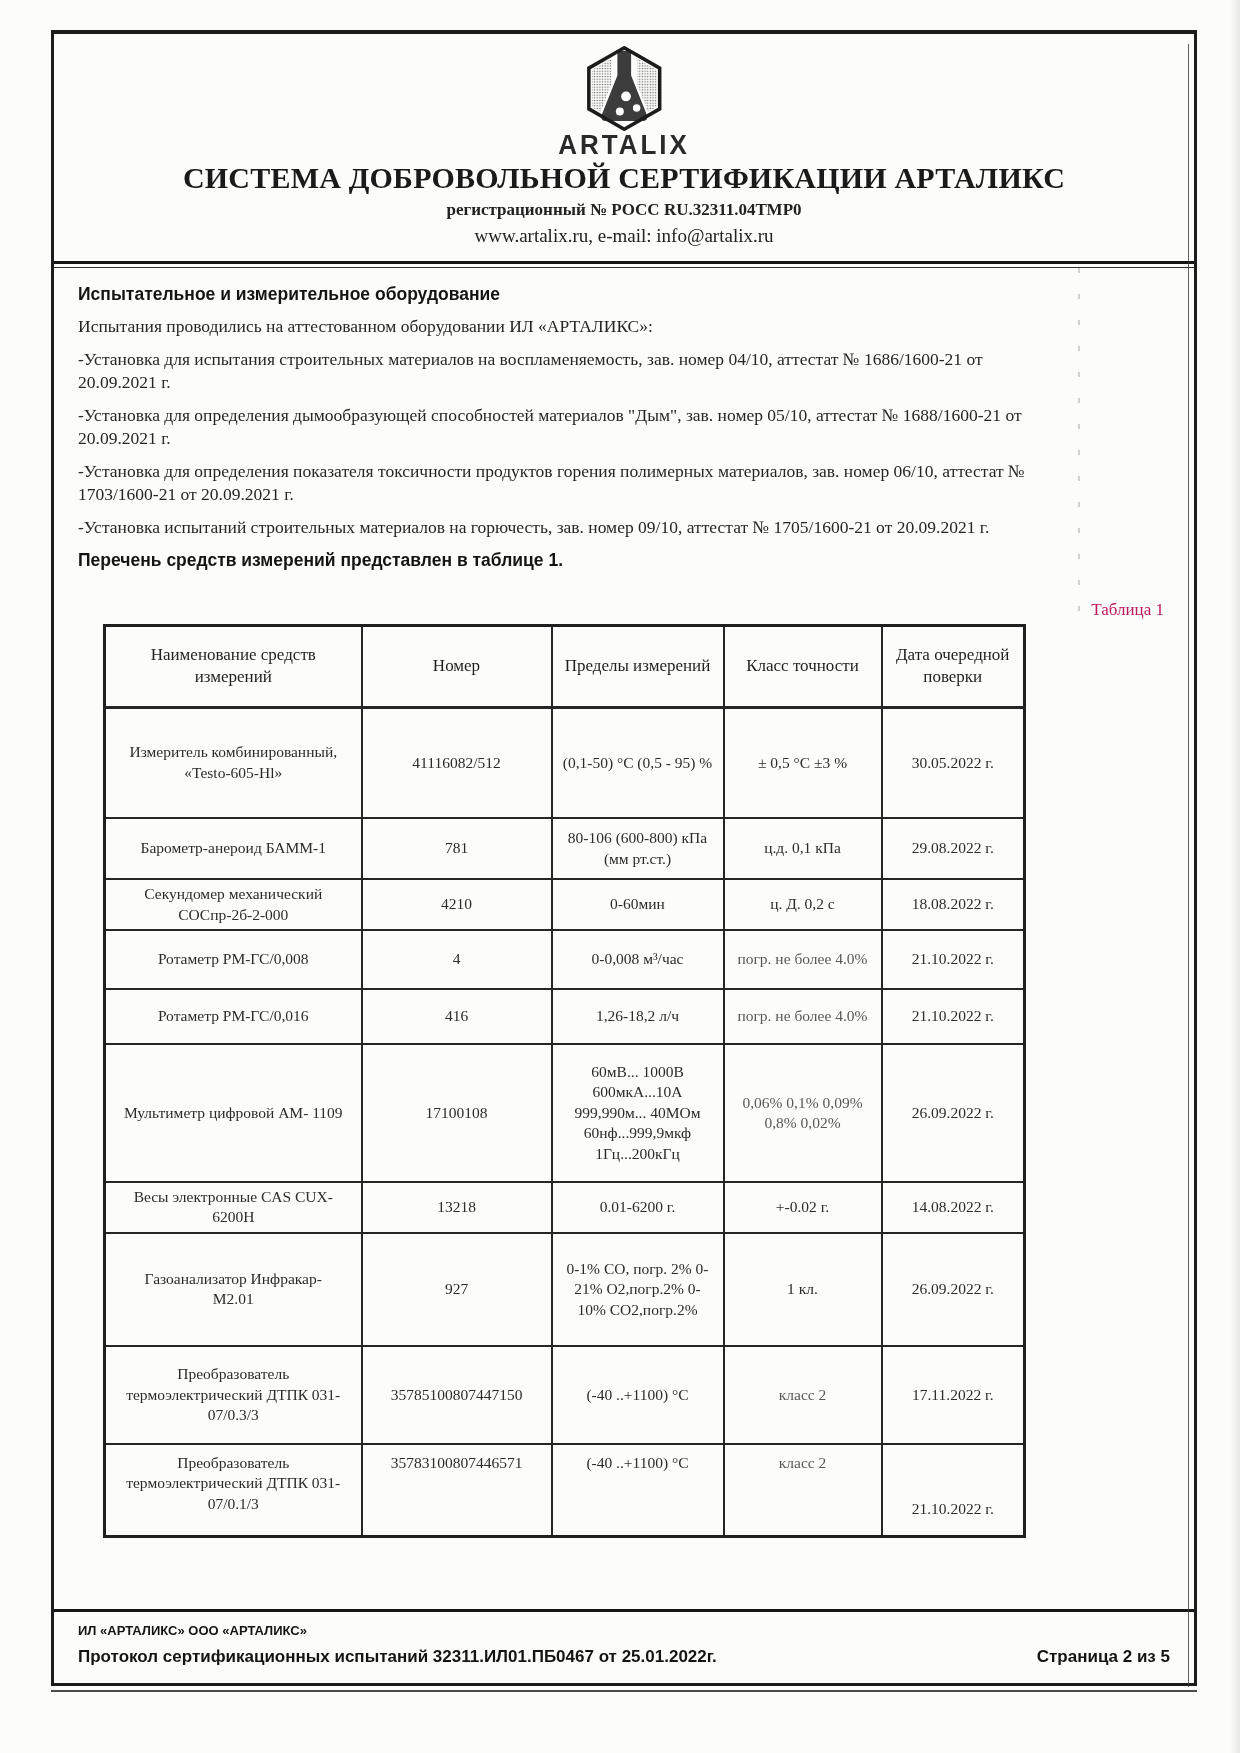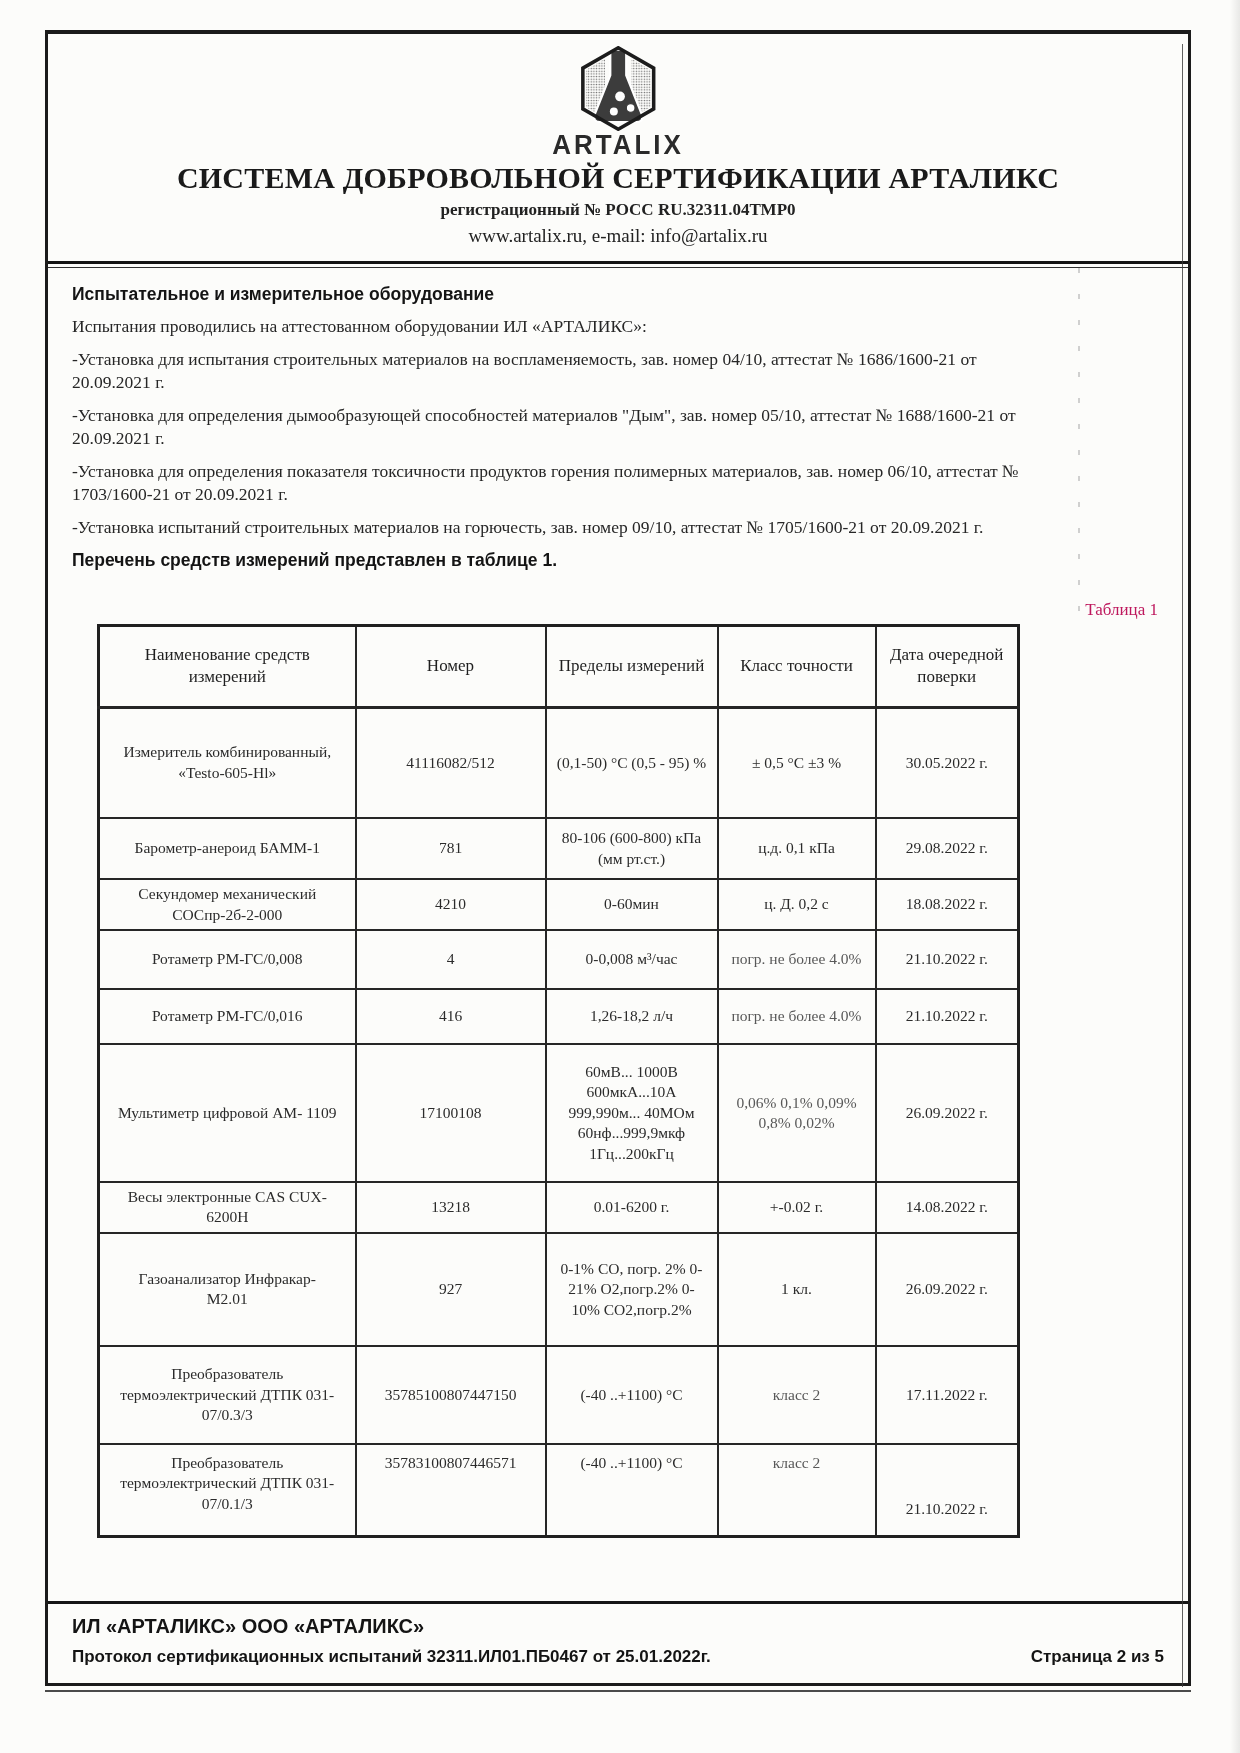"ARTALIX" .frame { left: 45px -> 51px }
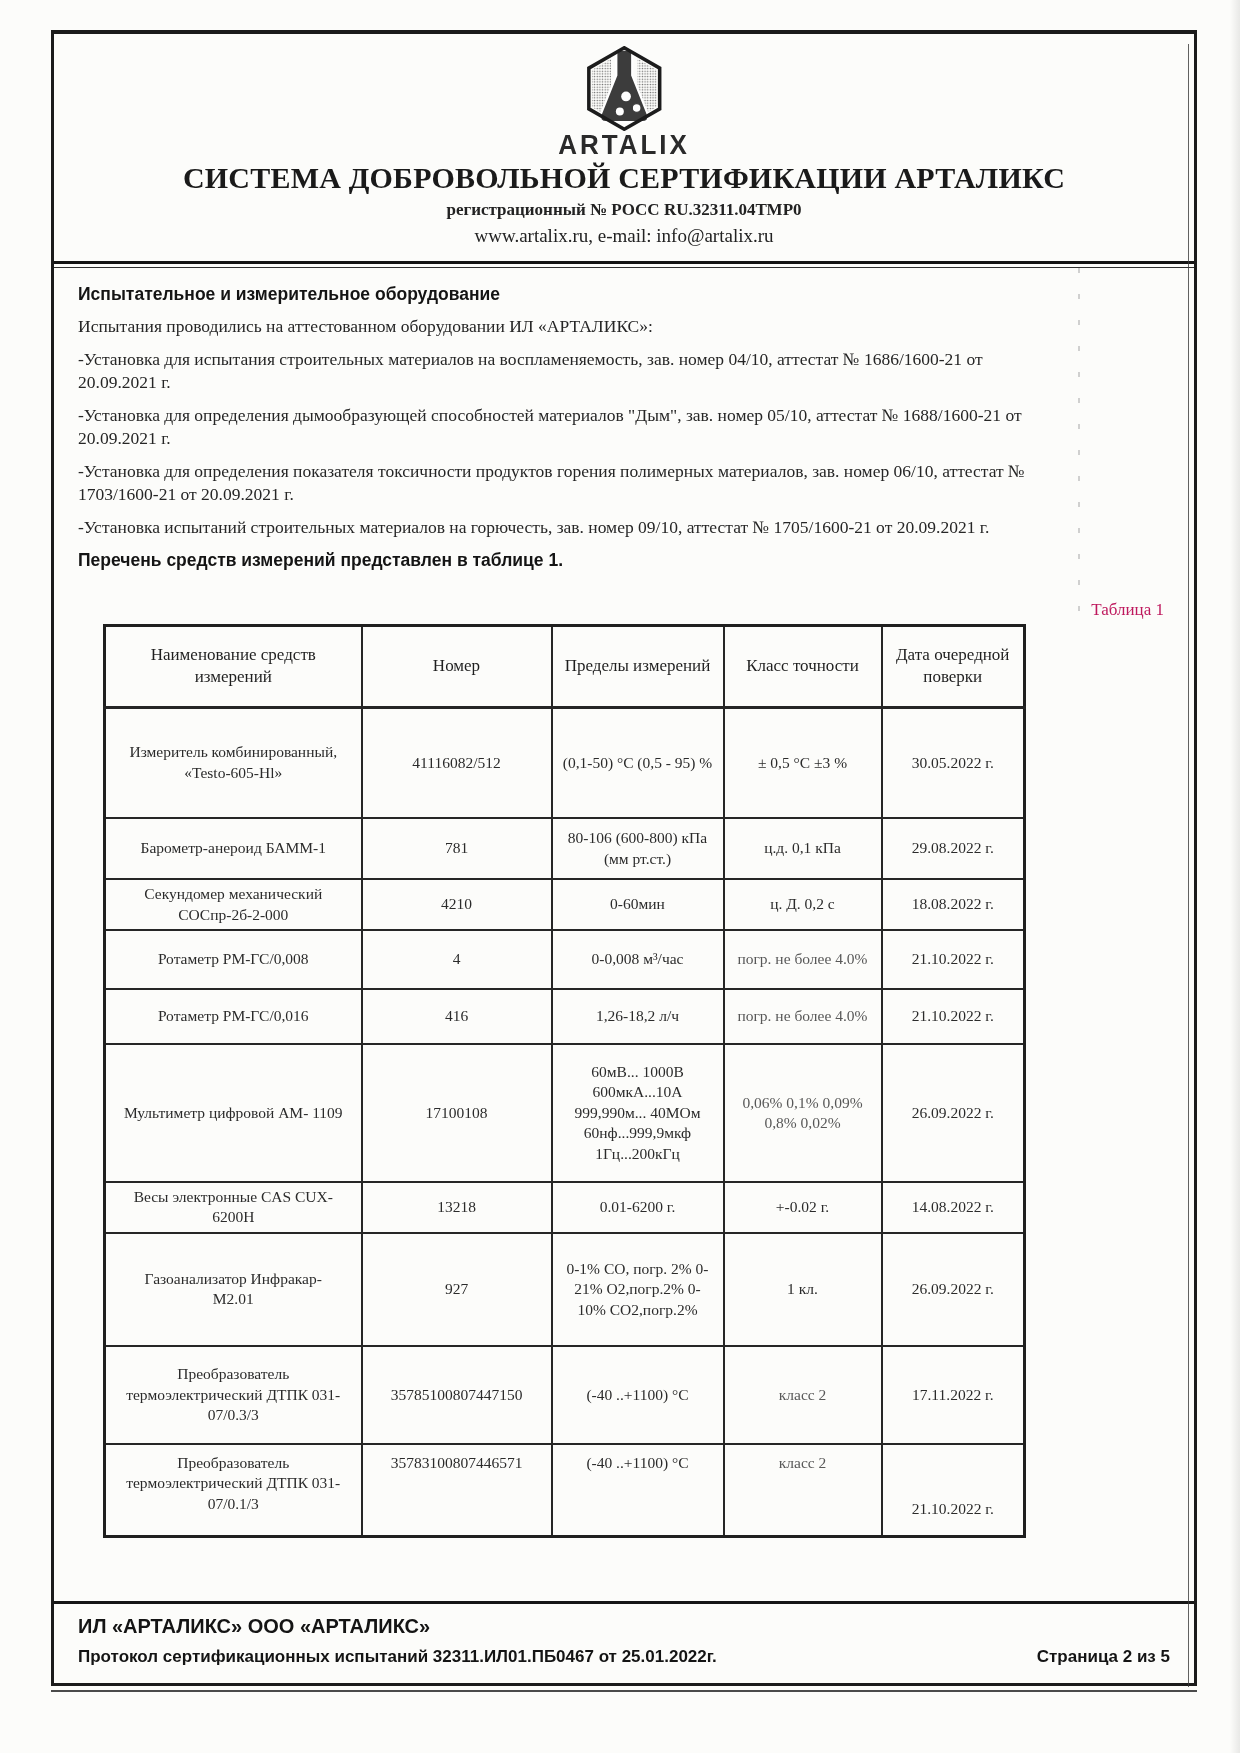"ИЛ «АРТАЛИКС» ООО «АРТАЛИКС»" .footer-lab { font-size: 20px -> 13px }
